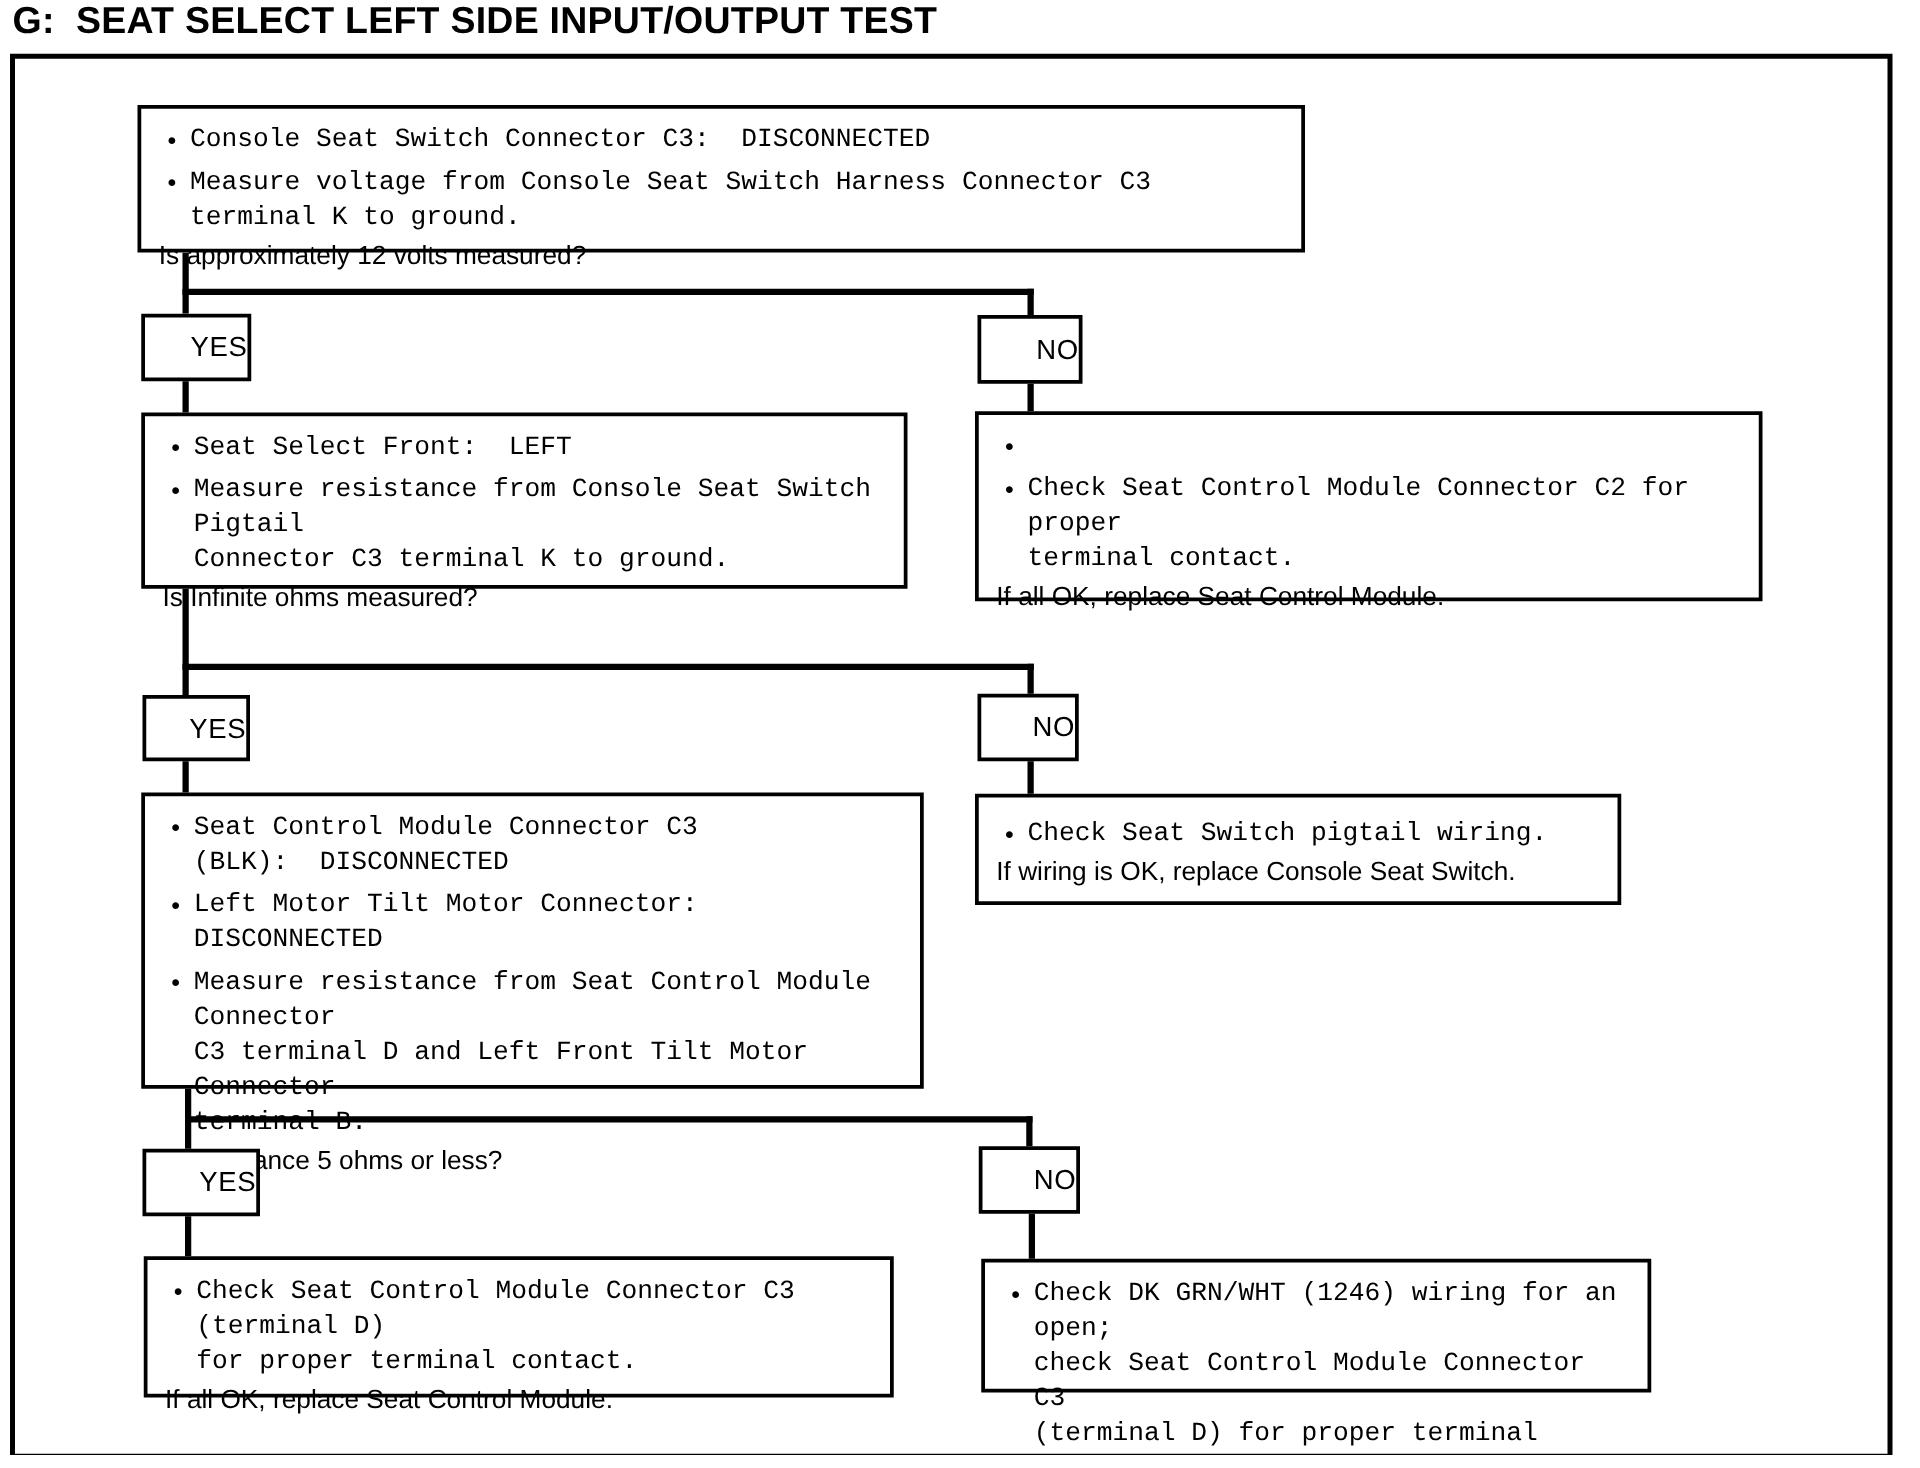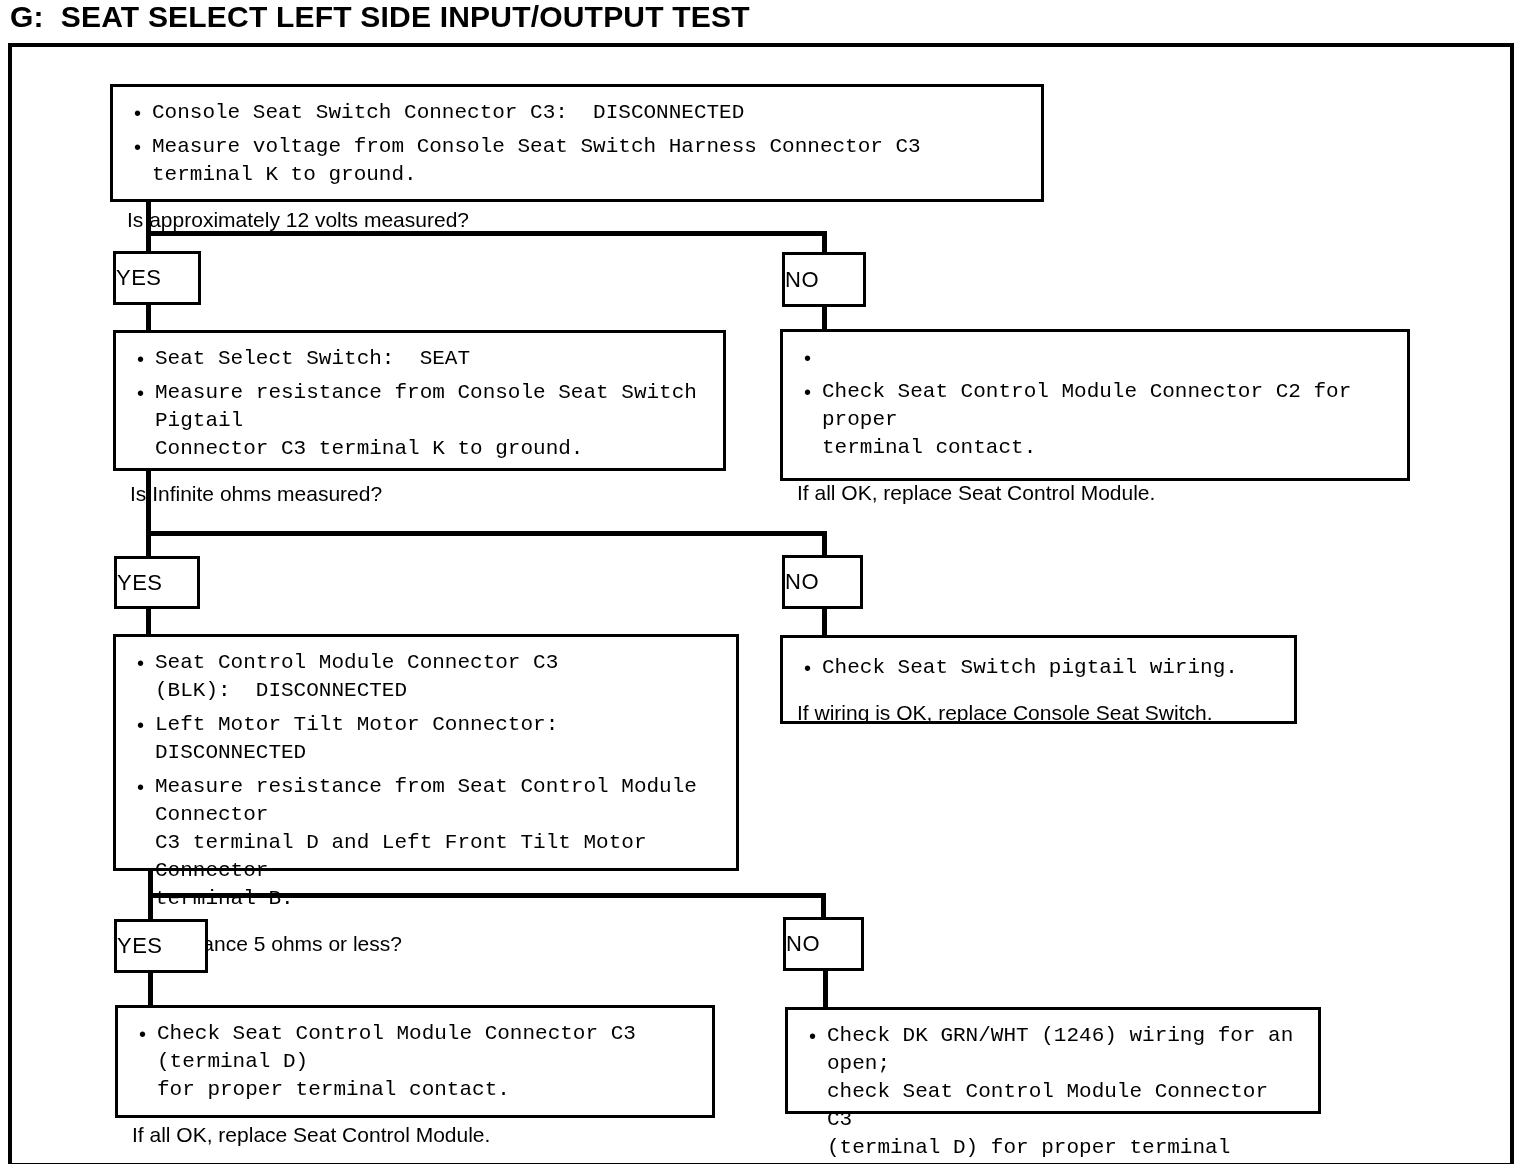"Is approximately 12 volts measured?" .qline { margin-top: 17px -> 2px }
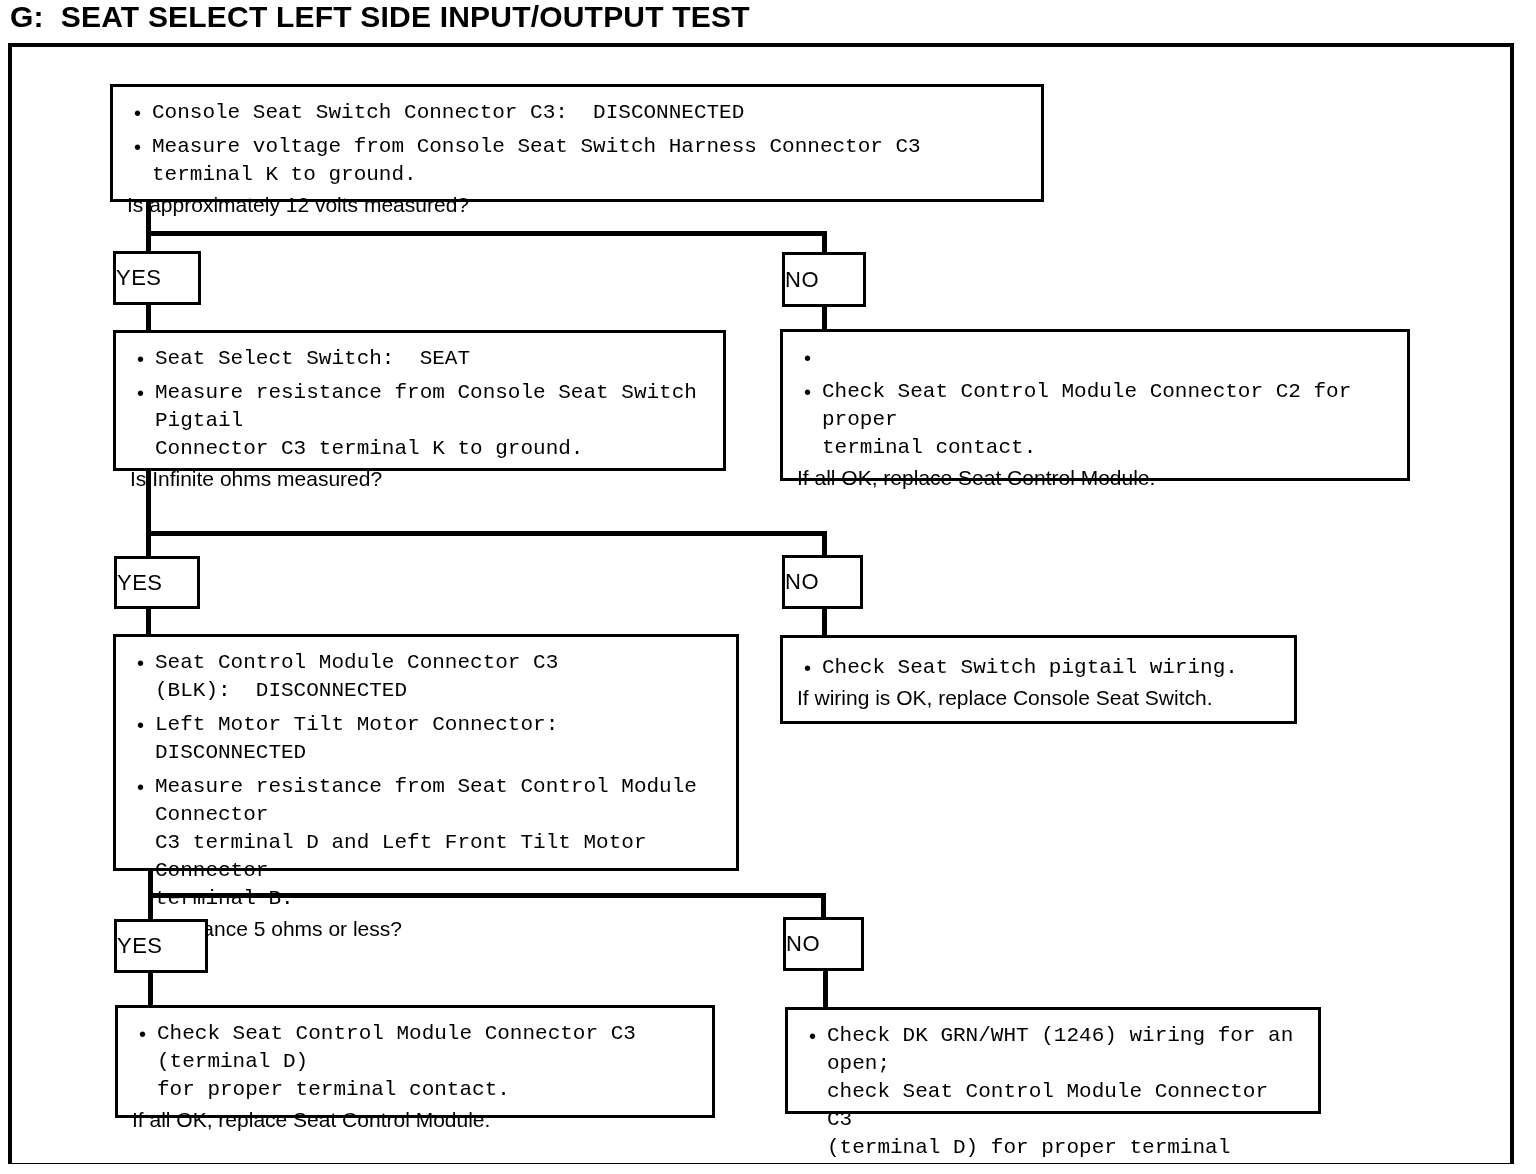"YES" .label-box { justify-content: flex-start -> flex-end }
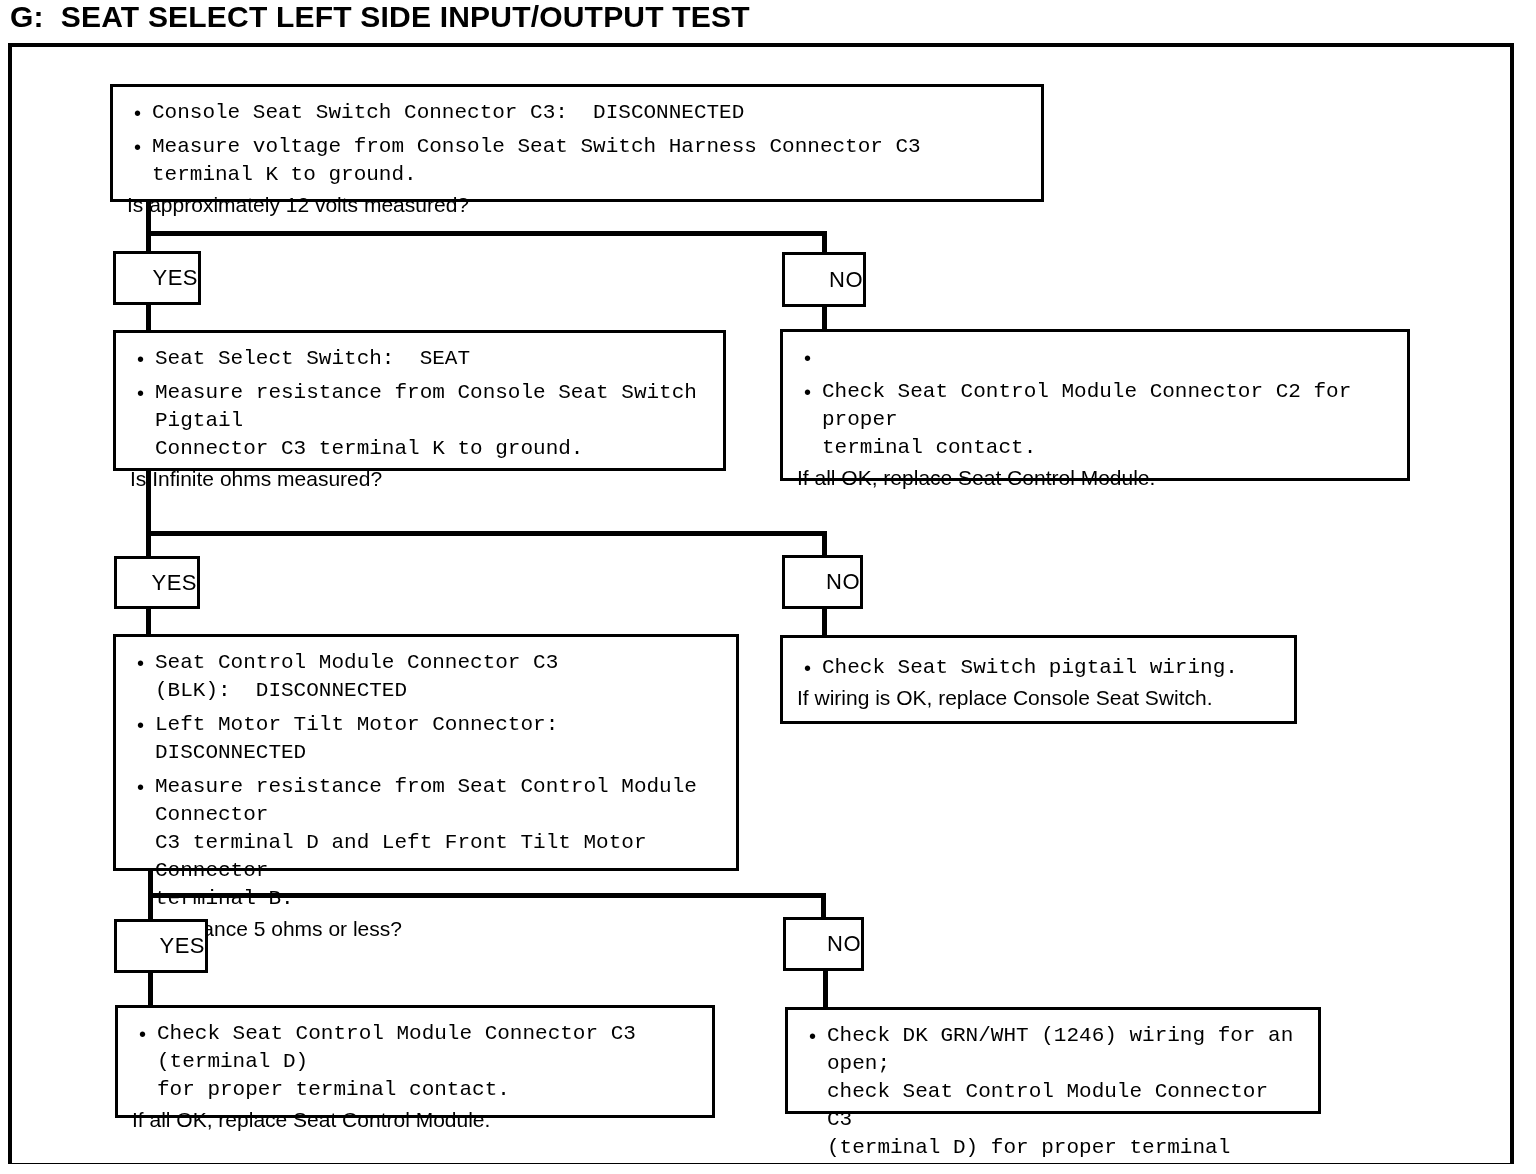"Seat Select Switch: SEAT" span.btext { text: Switch:  SEAT -> Front:  LEFT }
